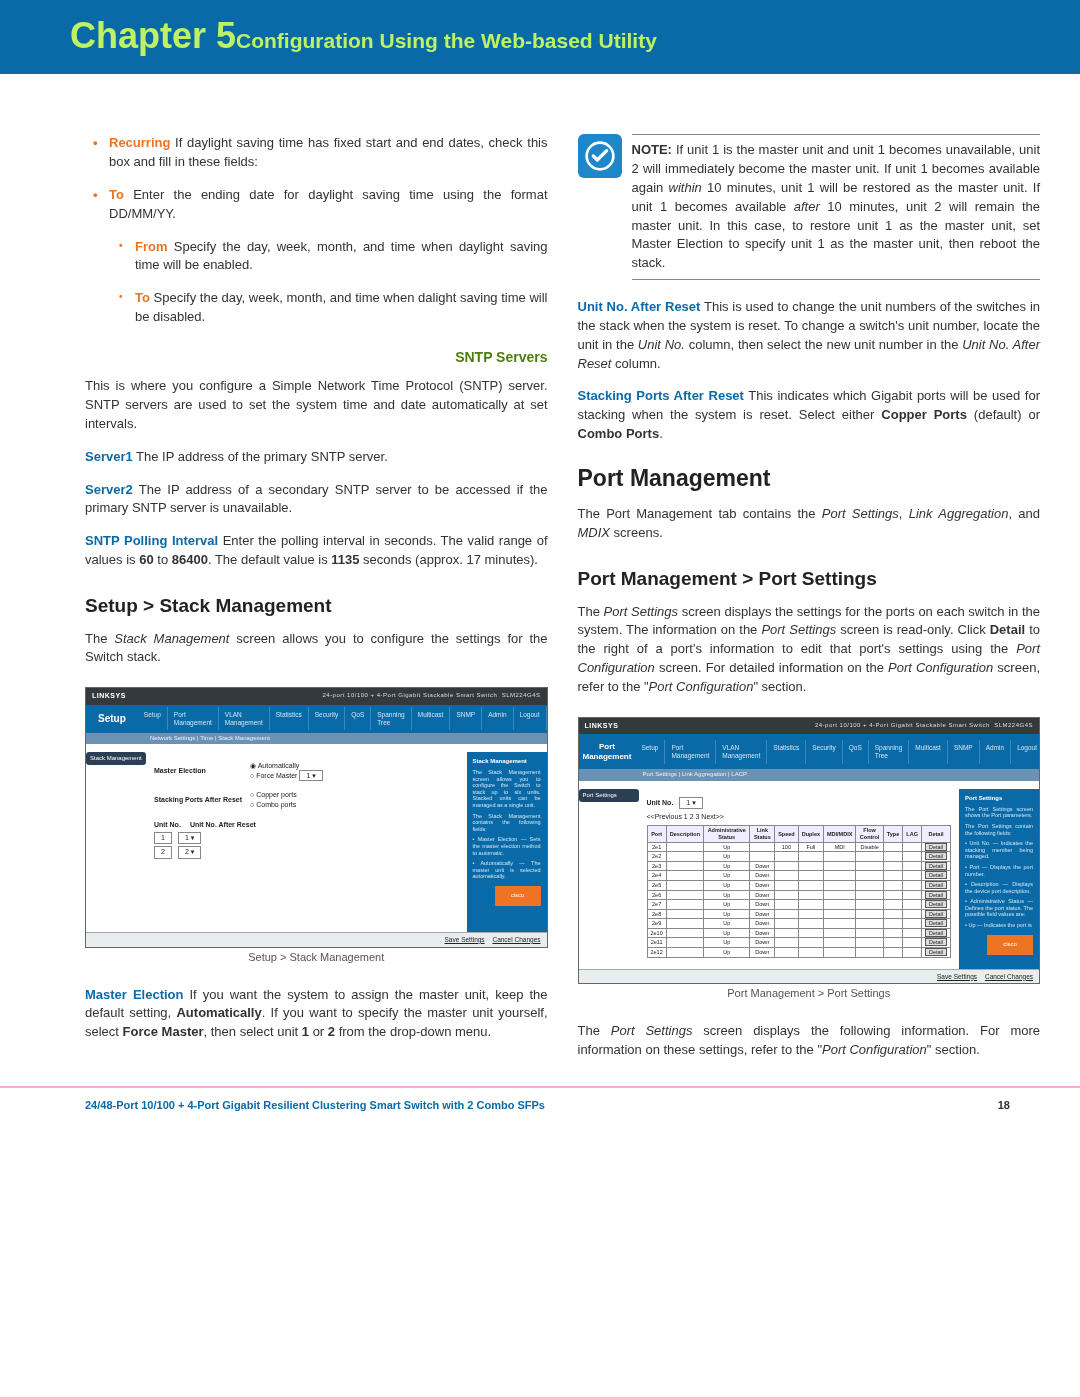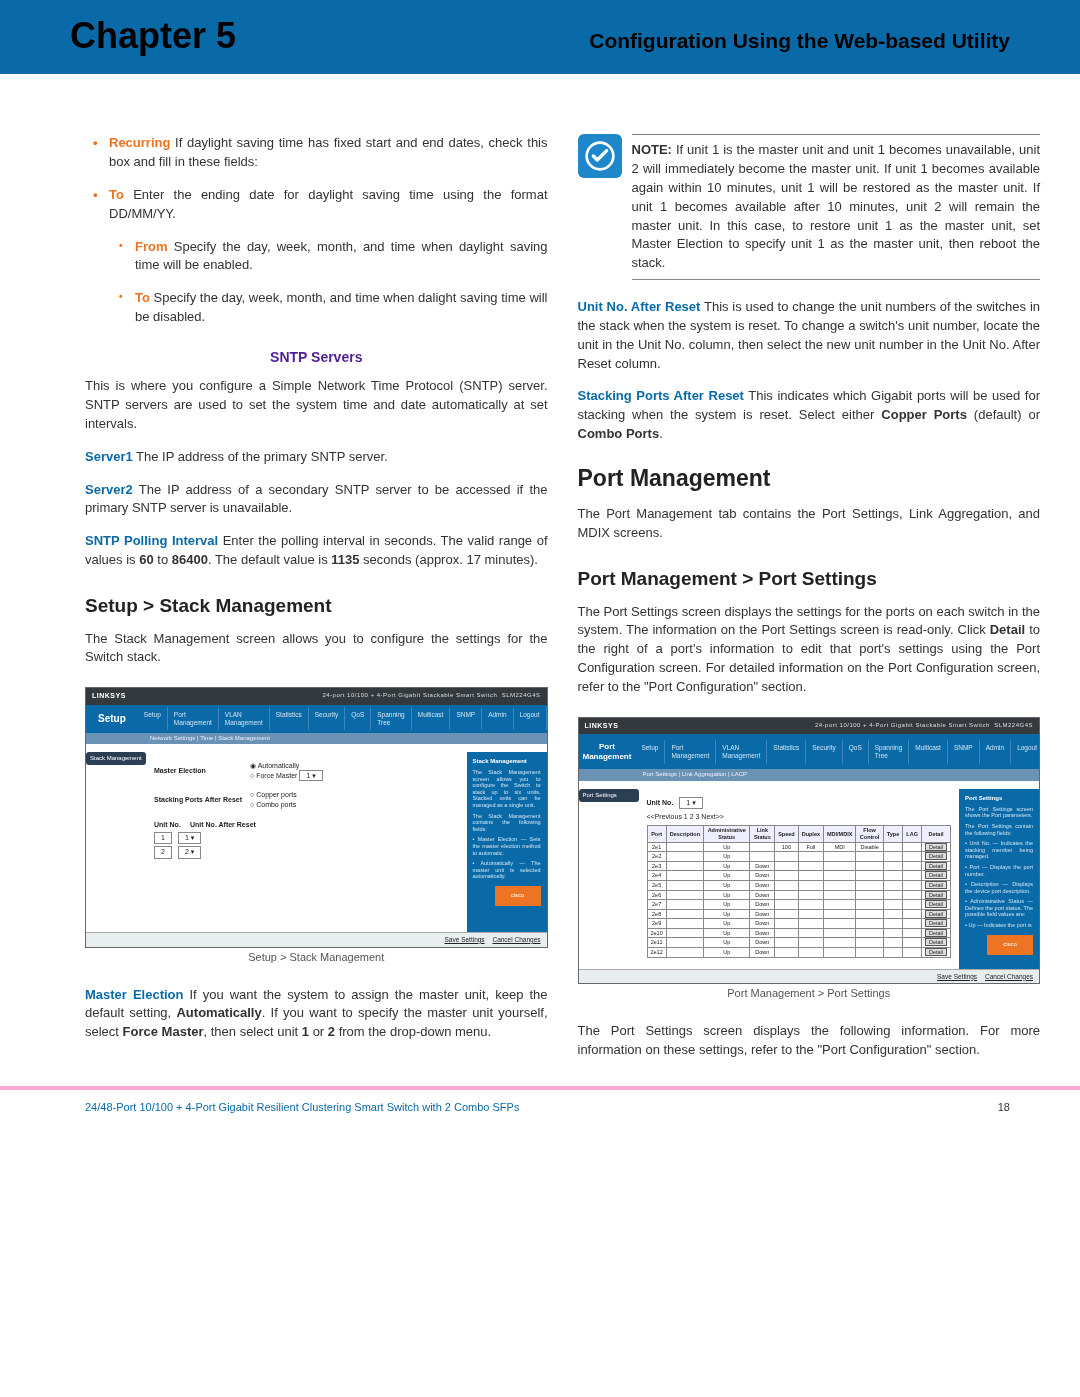"Chapter 5" .header { color: #000000 -> #bef264; justify-content: space-between -> none }
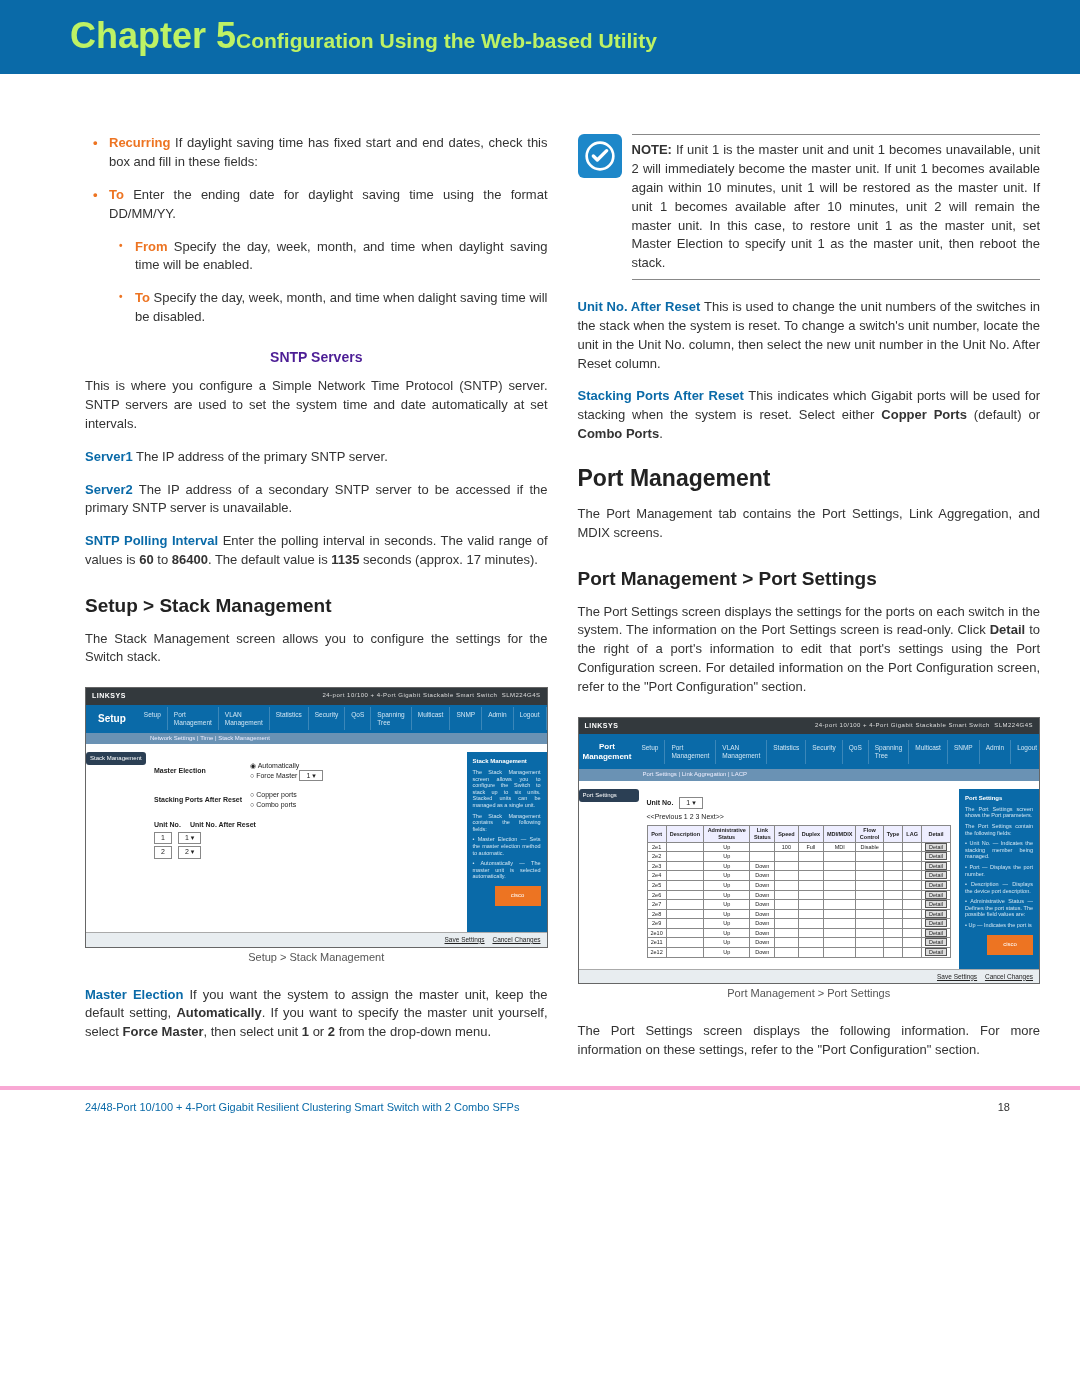"within" em, .italic { font-style: none -> italic }
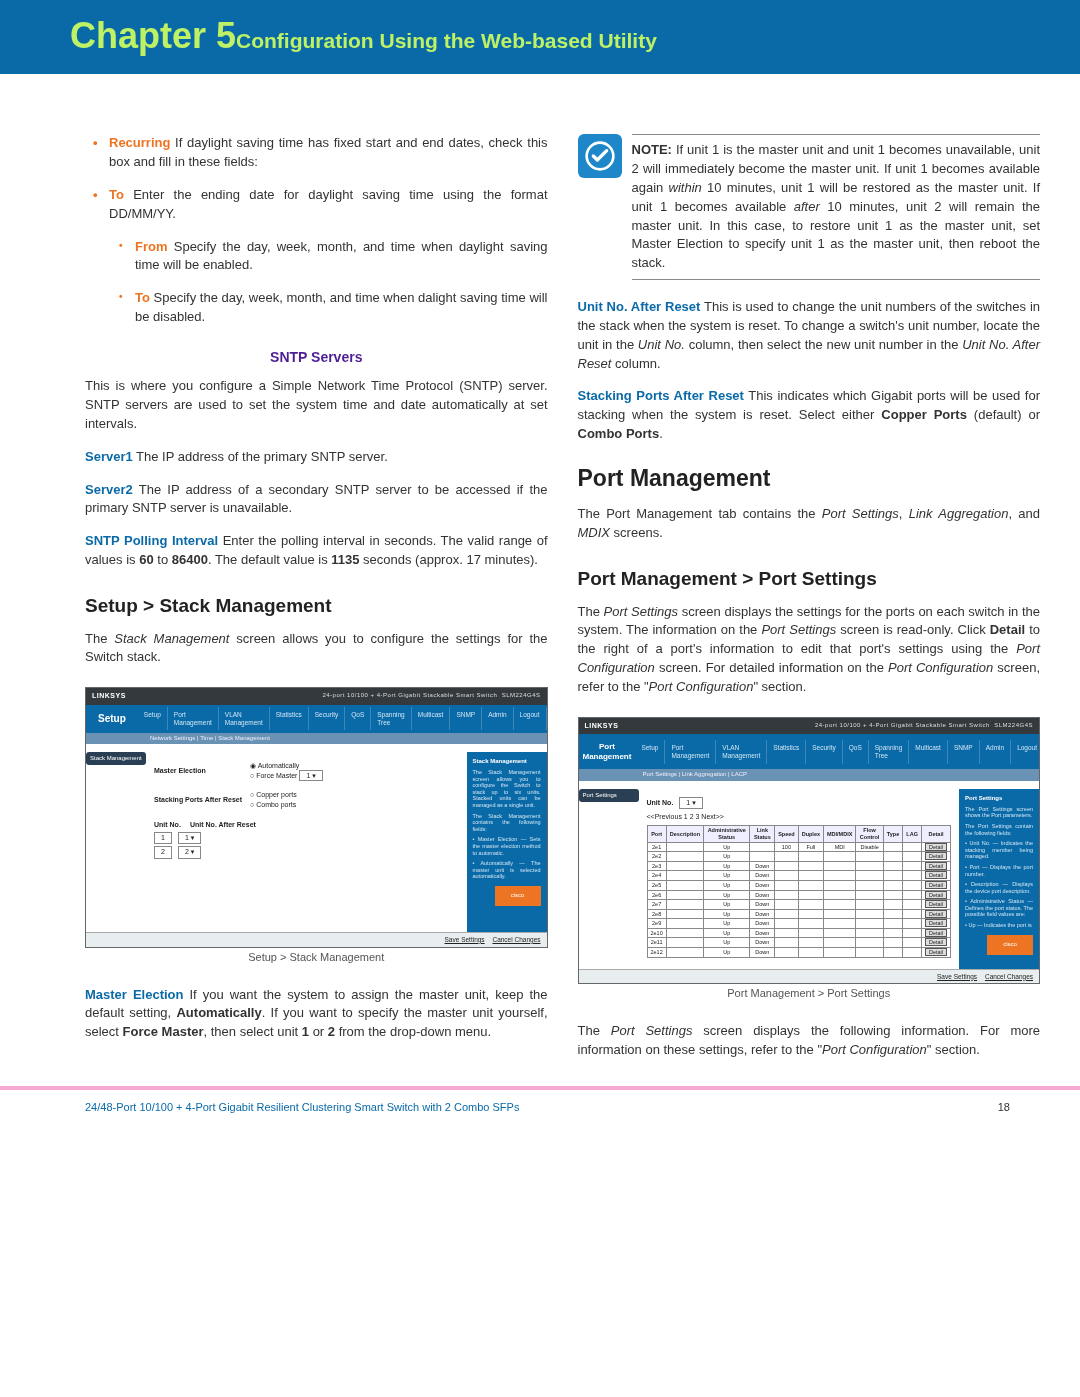"SNTP Servers" .h3 { color: #4c1d95 -> #4d7c0f; text-align: center -> right }
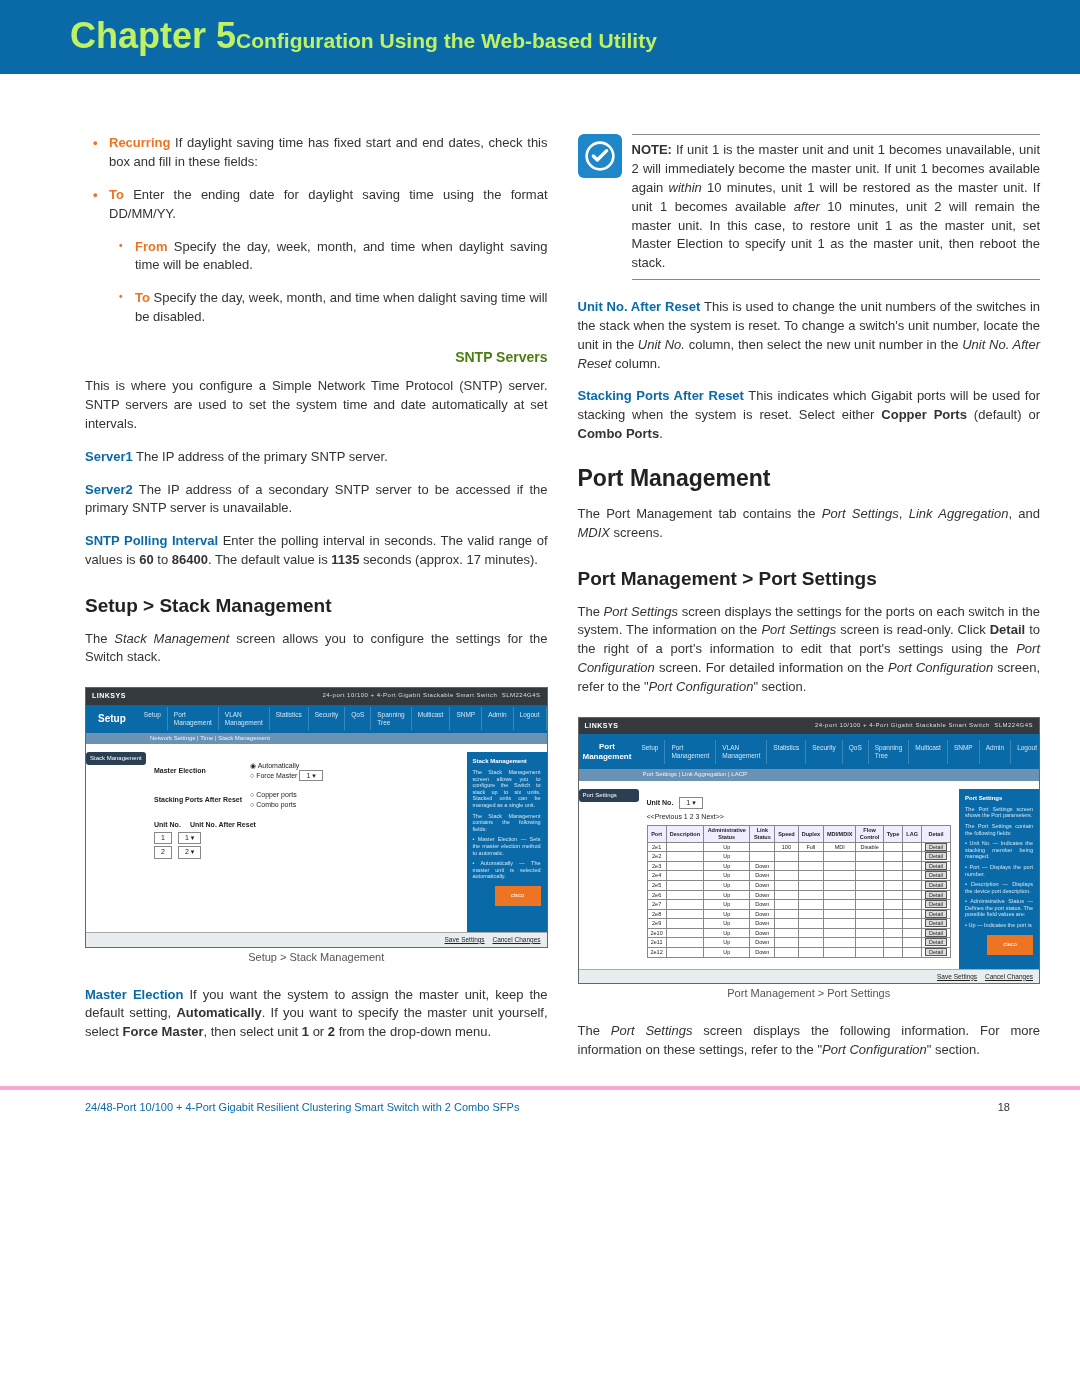"24/48-Port 10/100 + 4-Port Gigabit" .footer-line { border-top: 4px solid #f9a8d4 -> 2px solid #f9a8d4; font-weight: 400 -> 700 }
